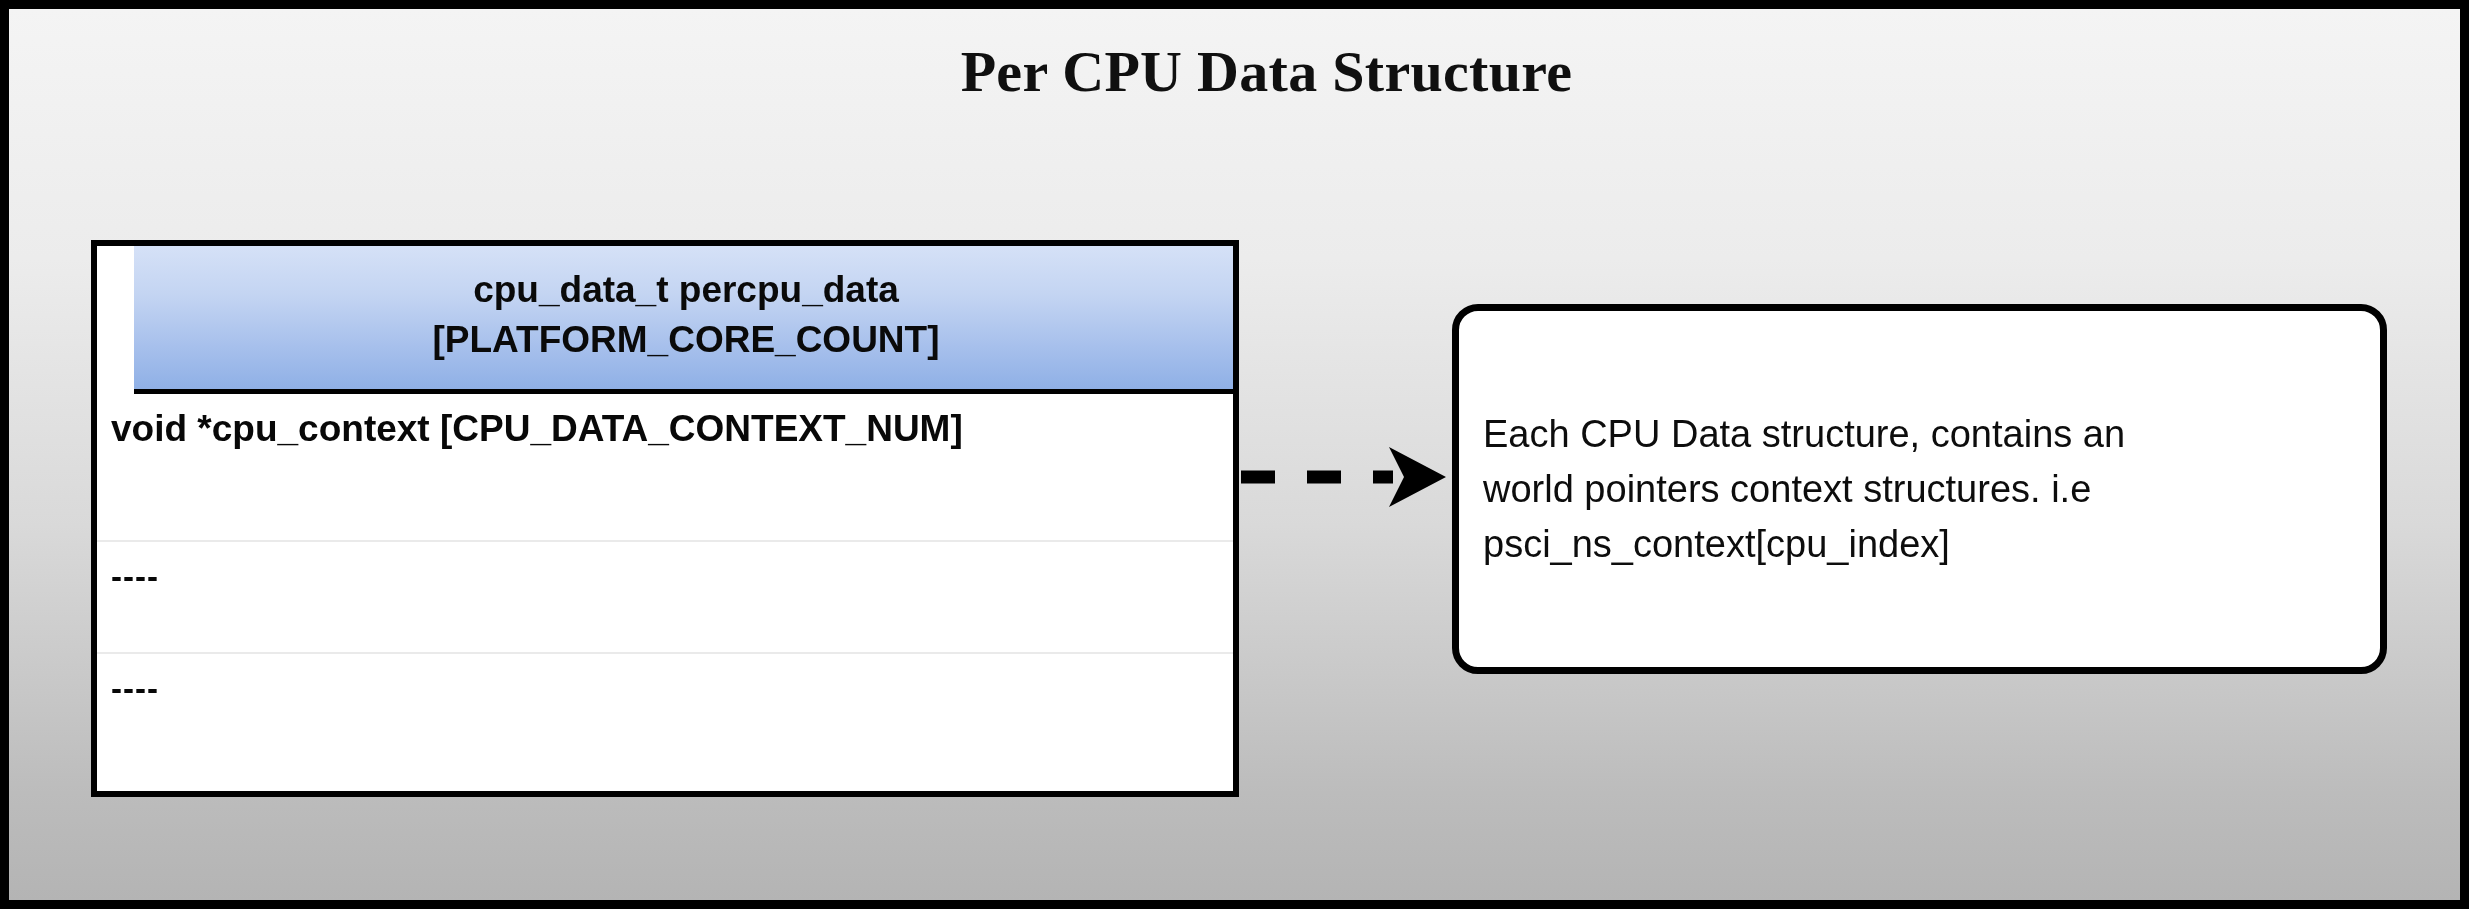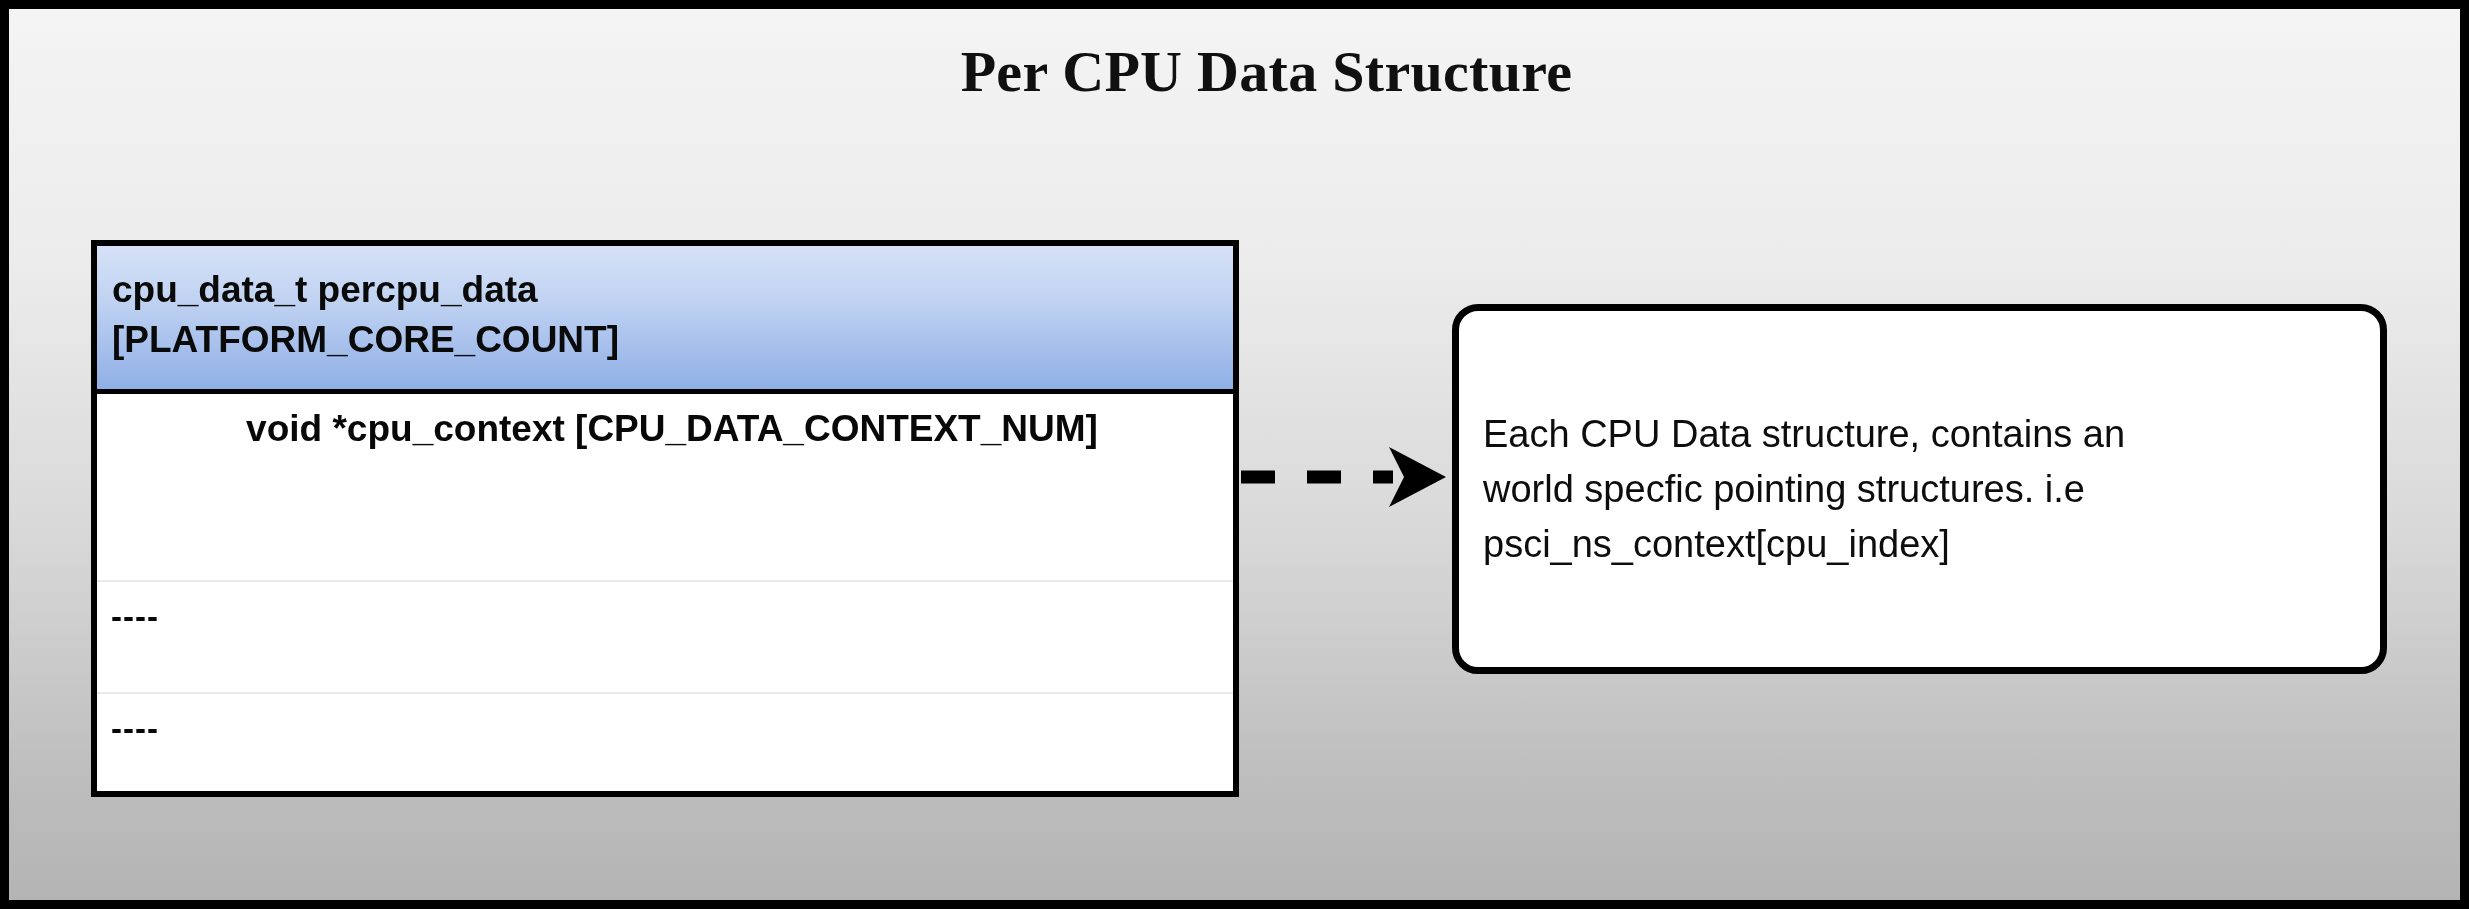"cpu_data_t percpu_data" #struct-header { align-items: none -> center; margin-left: none -> 37px; padding: 0 20px 6px 15px -> 0 20px 6px 25px }
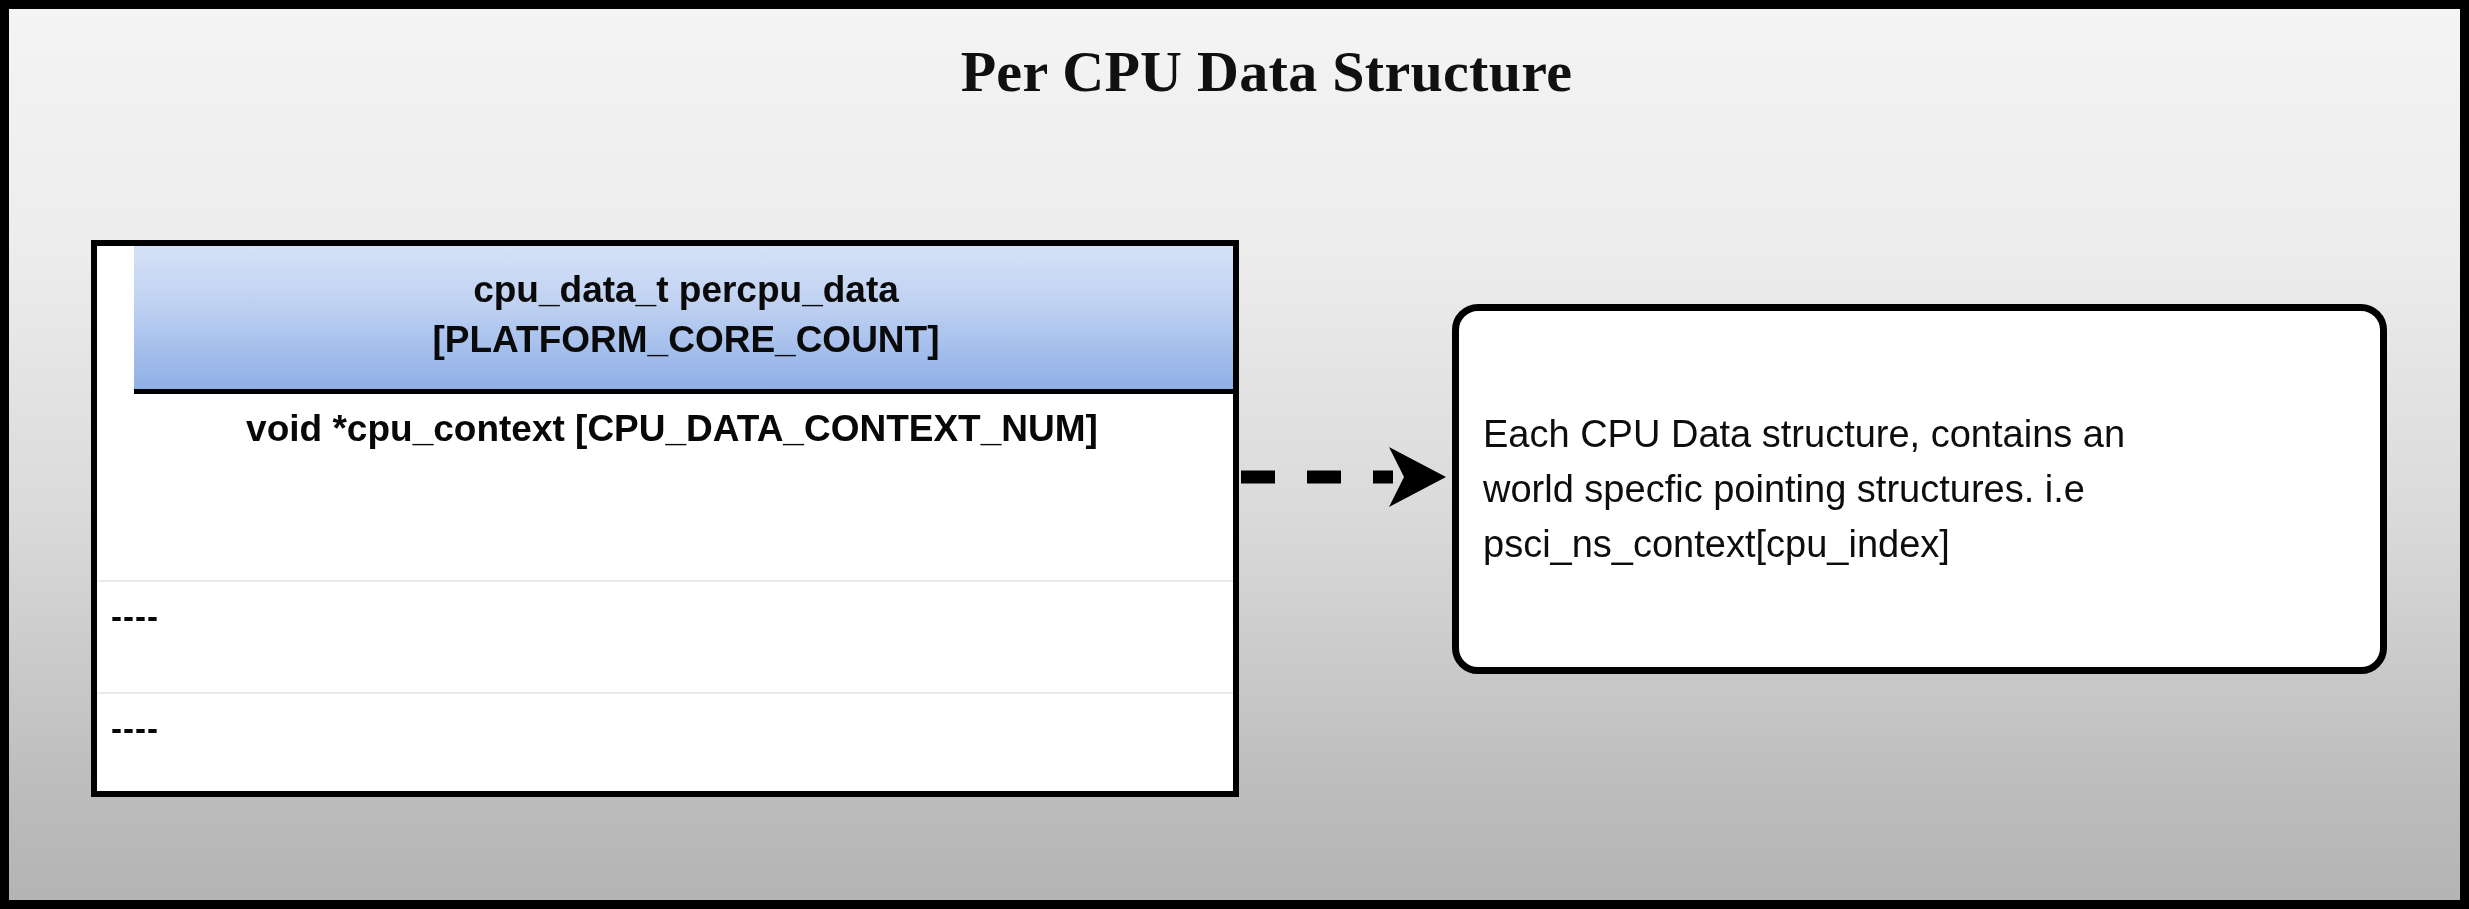"void *cpu_context [CPU_DATA_CONTEXT_NUM]" .struct-row.tall { height: 188px -> 148px; text-align: center -> none }
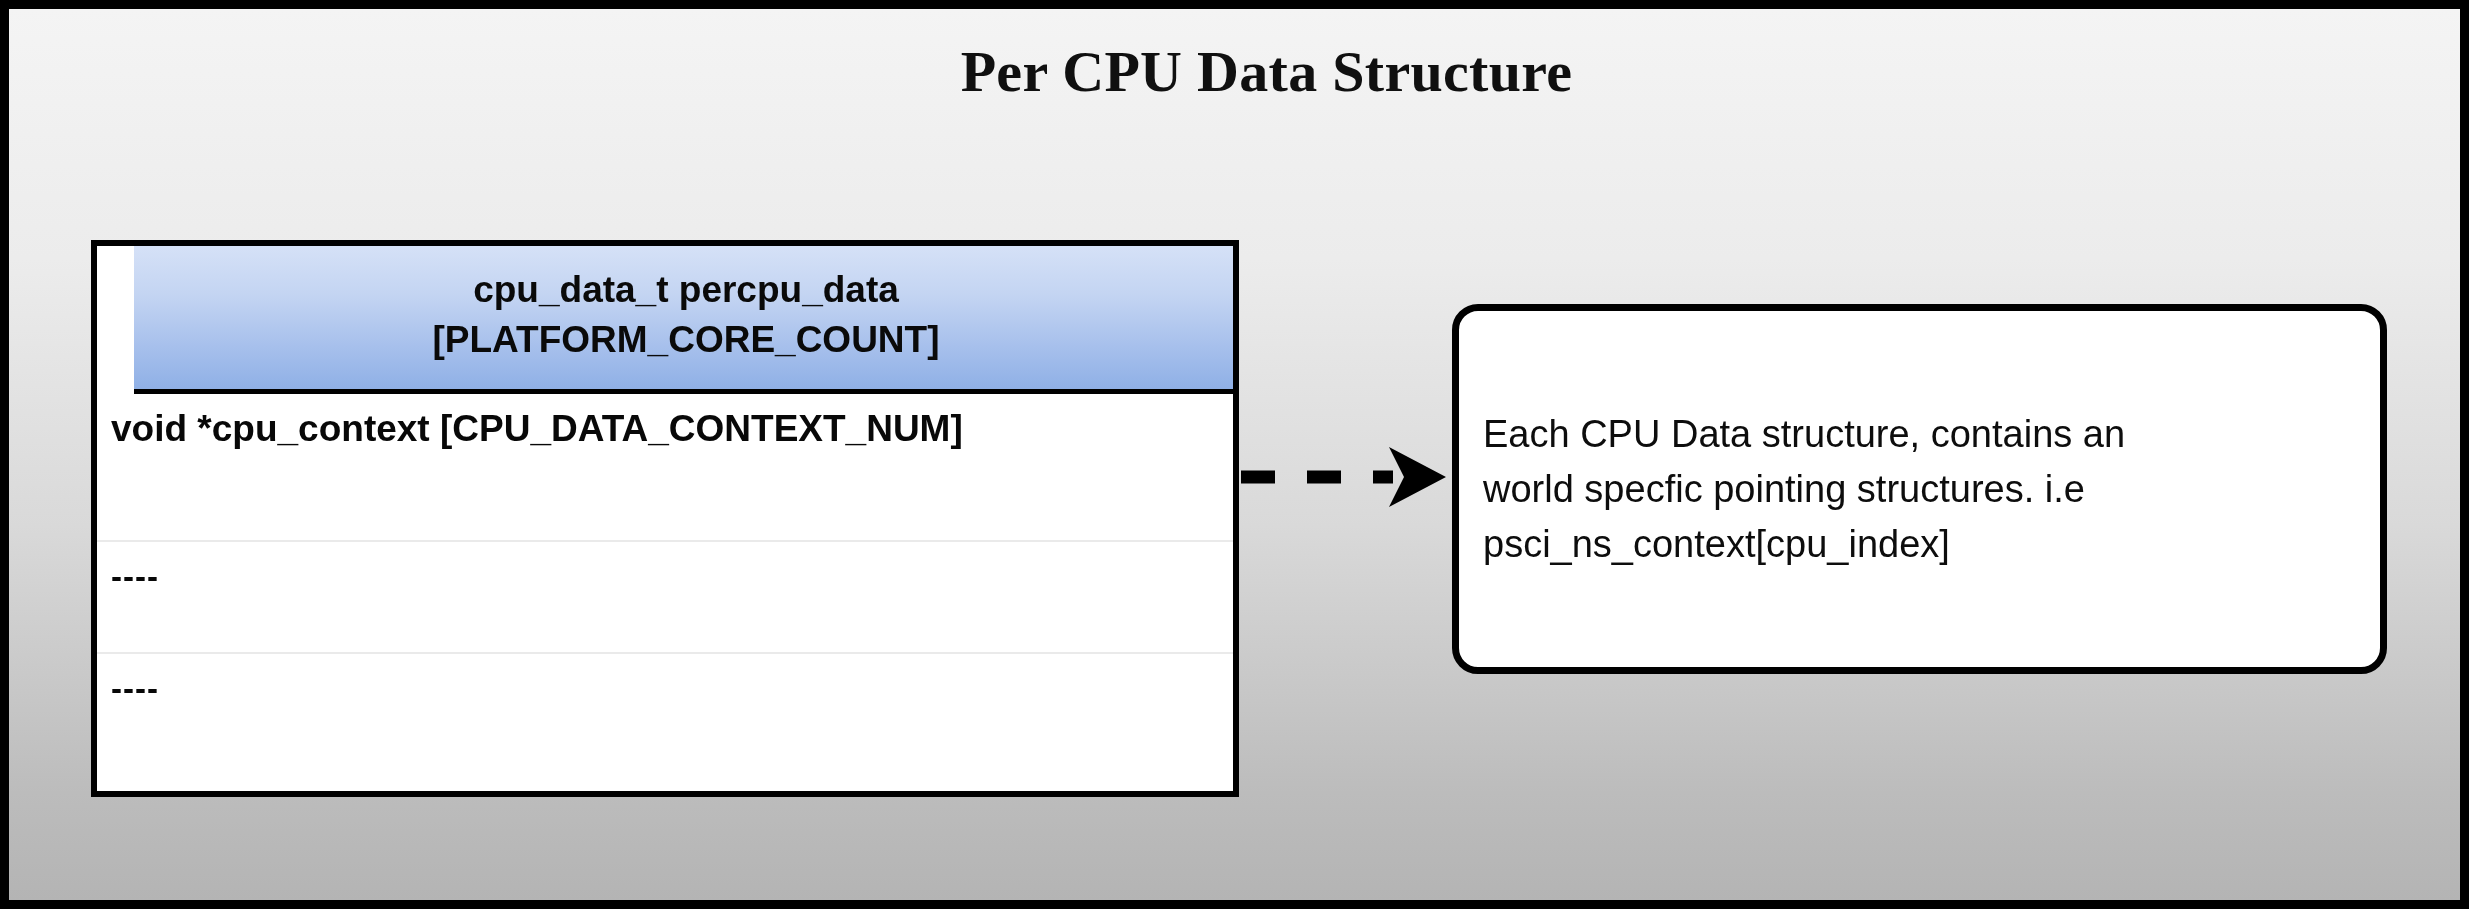"world specfic pointing structures. i.e" div.callout-line { text: specfic pointing -> pointers context }
